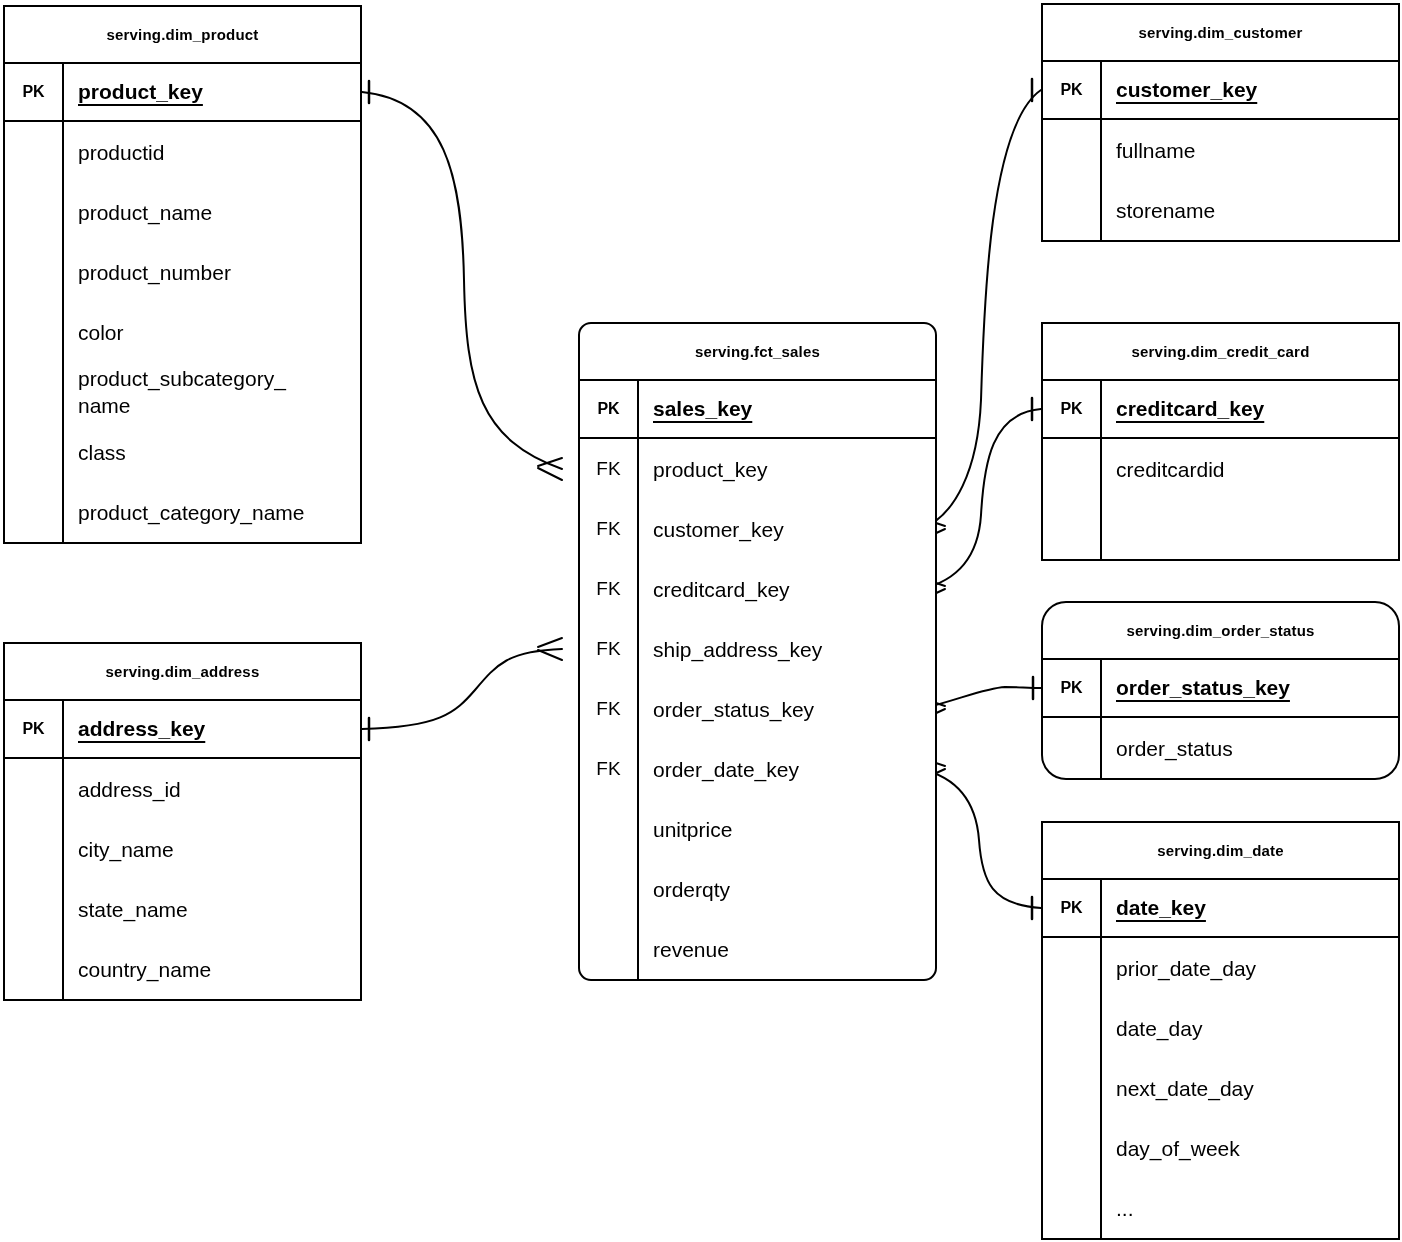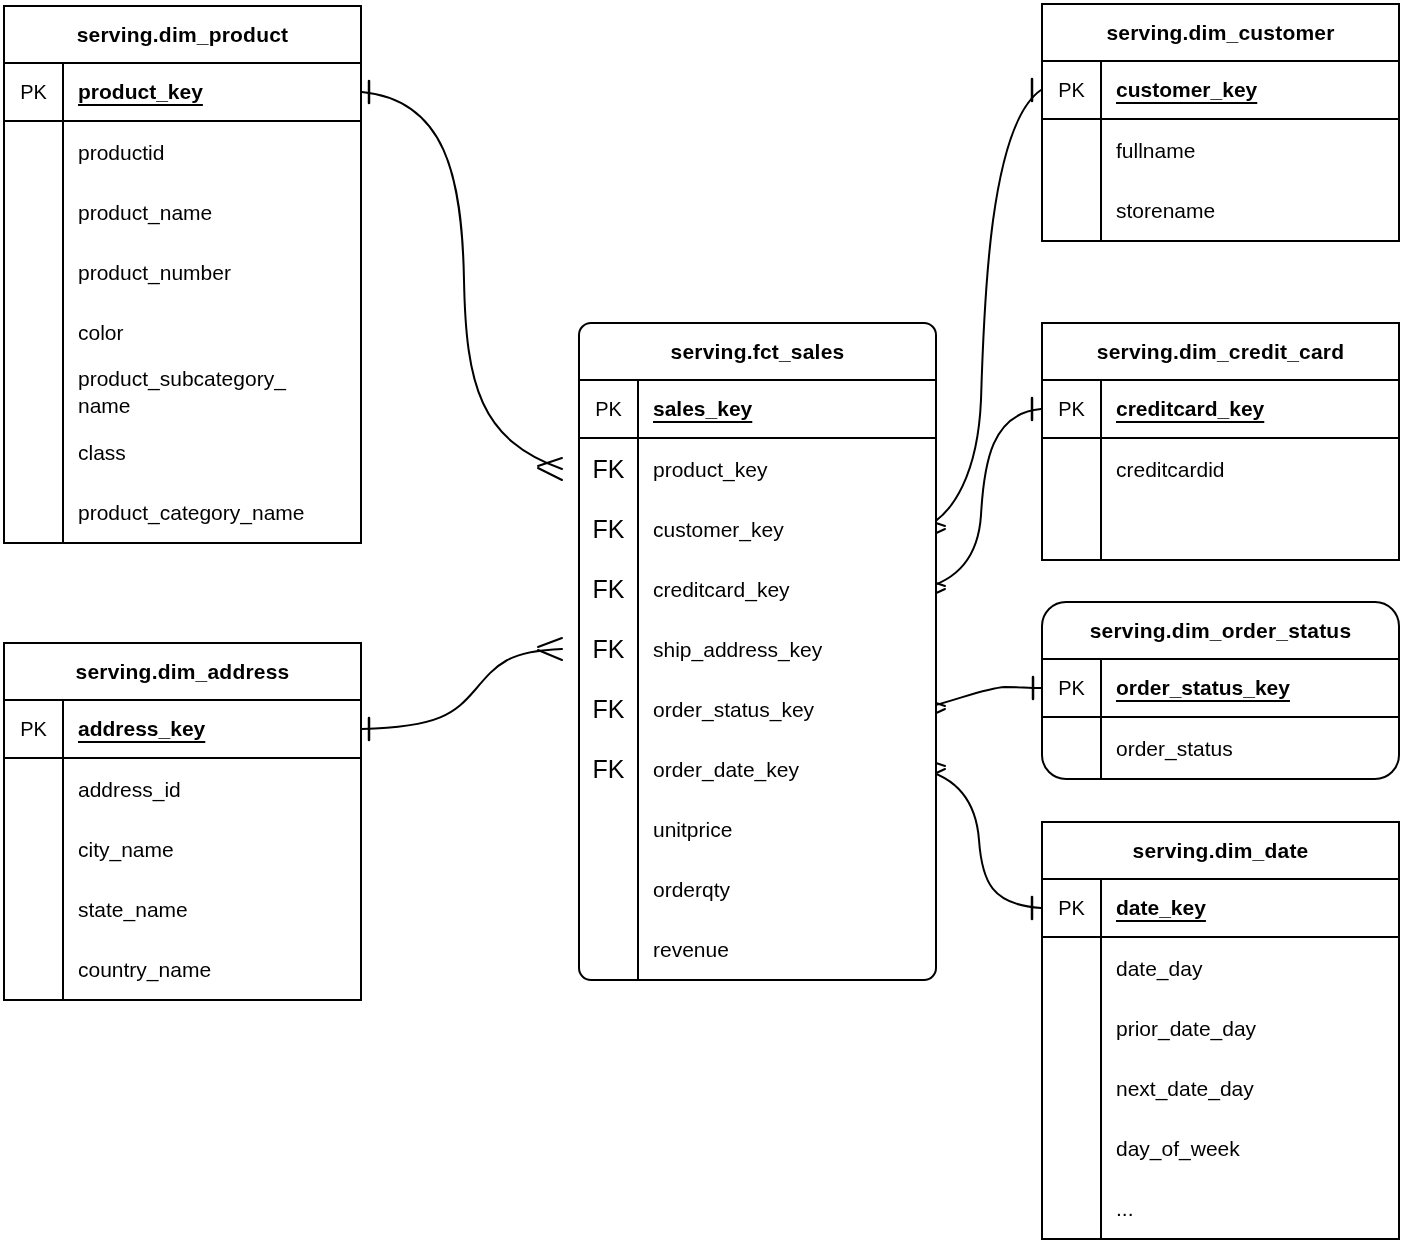"serving.dim_product" .t-header { font-size: 21px -> 15px }
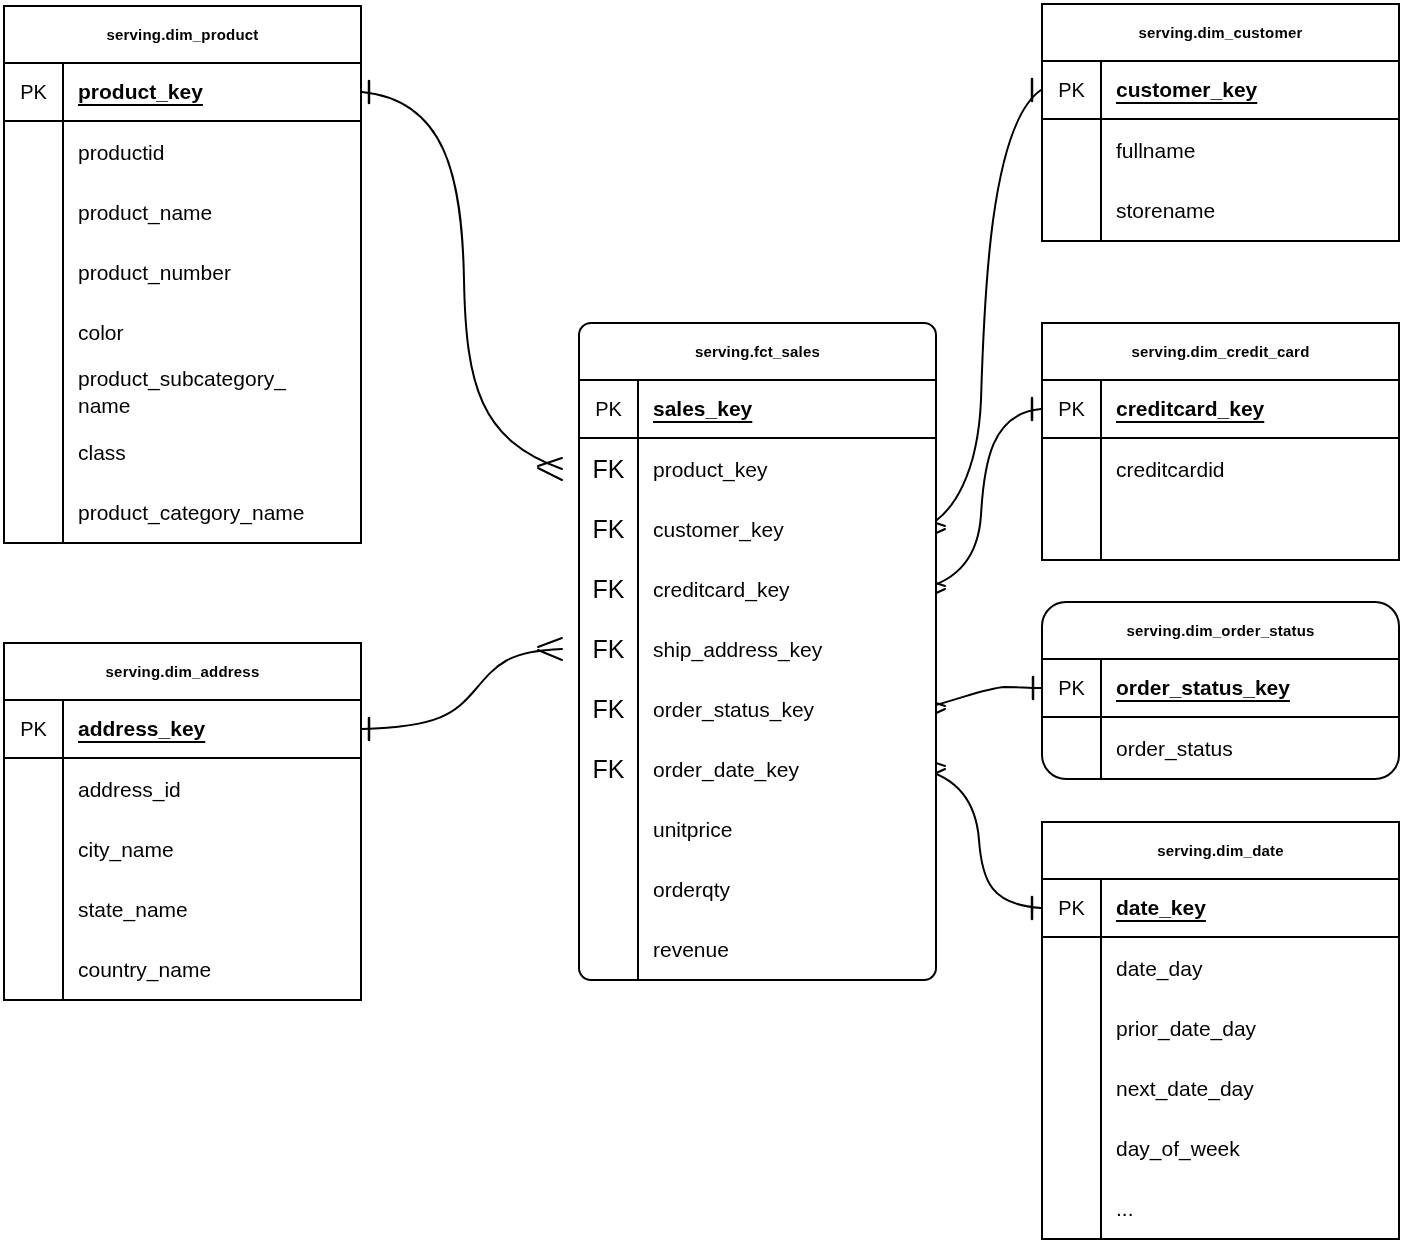"PK" .t-keylabel { font-size: 20px -> 16px; font-weight: 400 -> 700 }
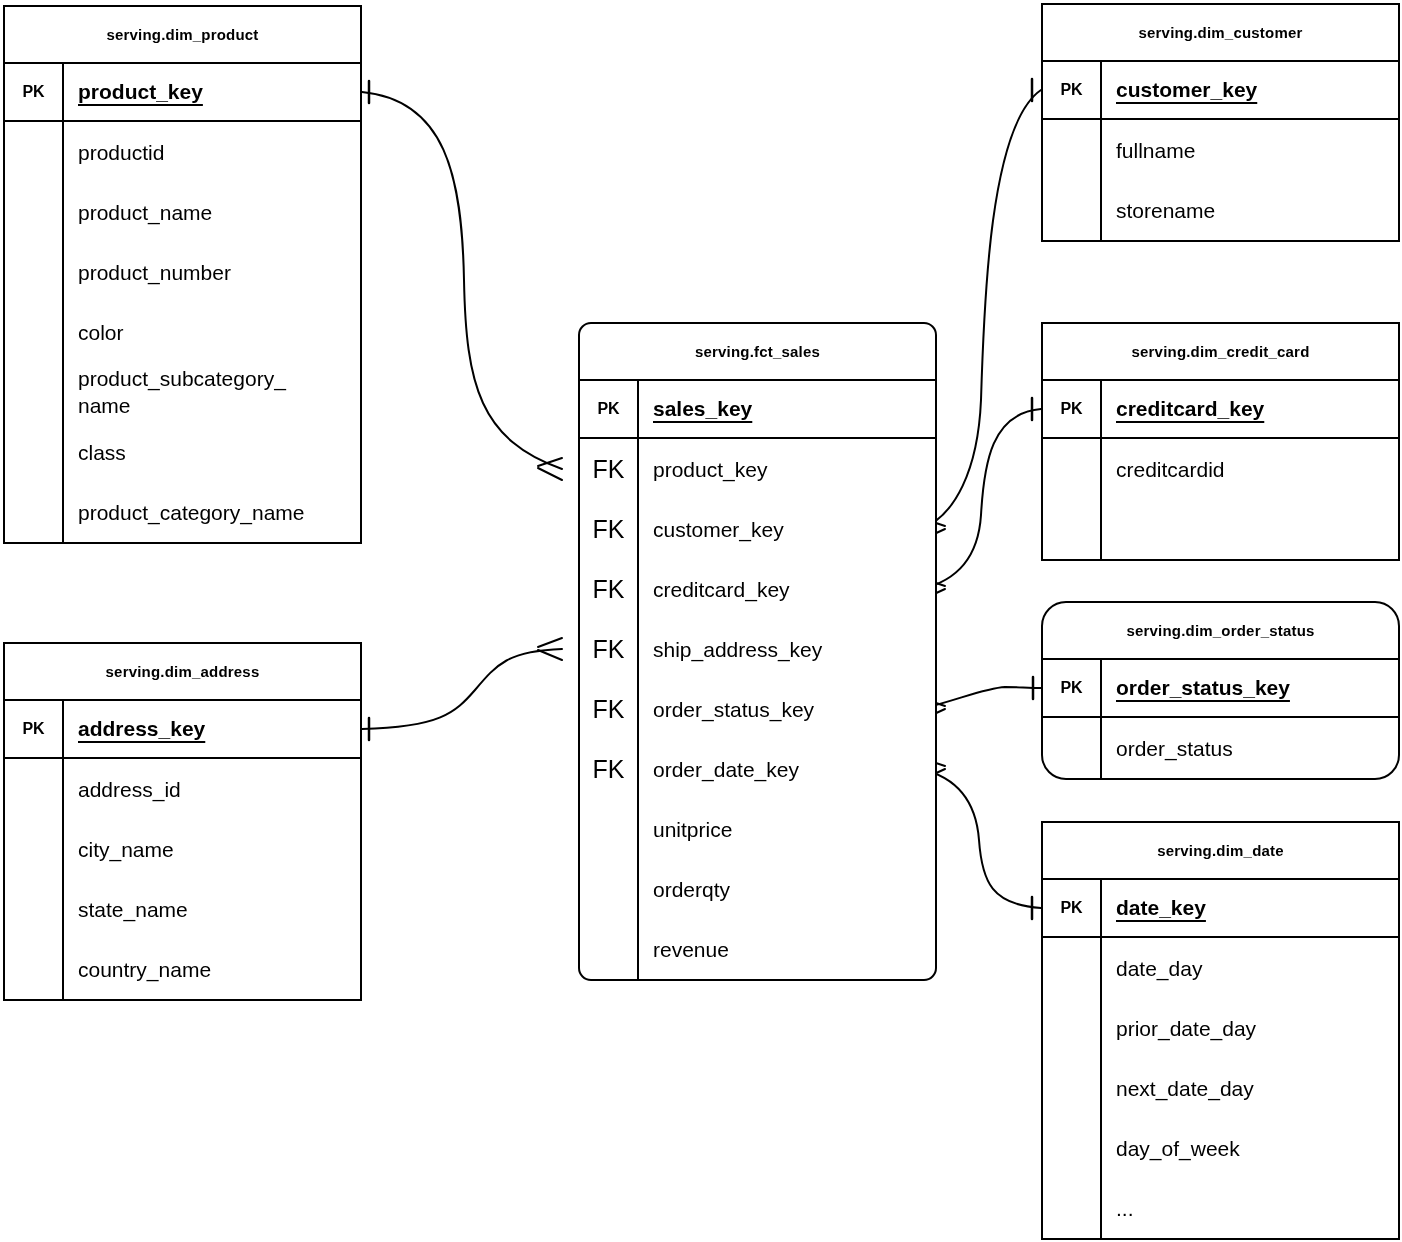"FK" .t-rowlabel { font-size: 25px -> 19px }
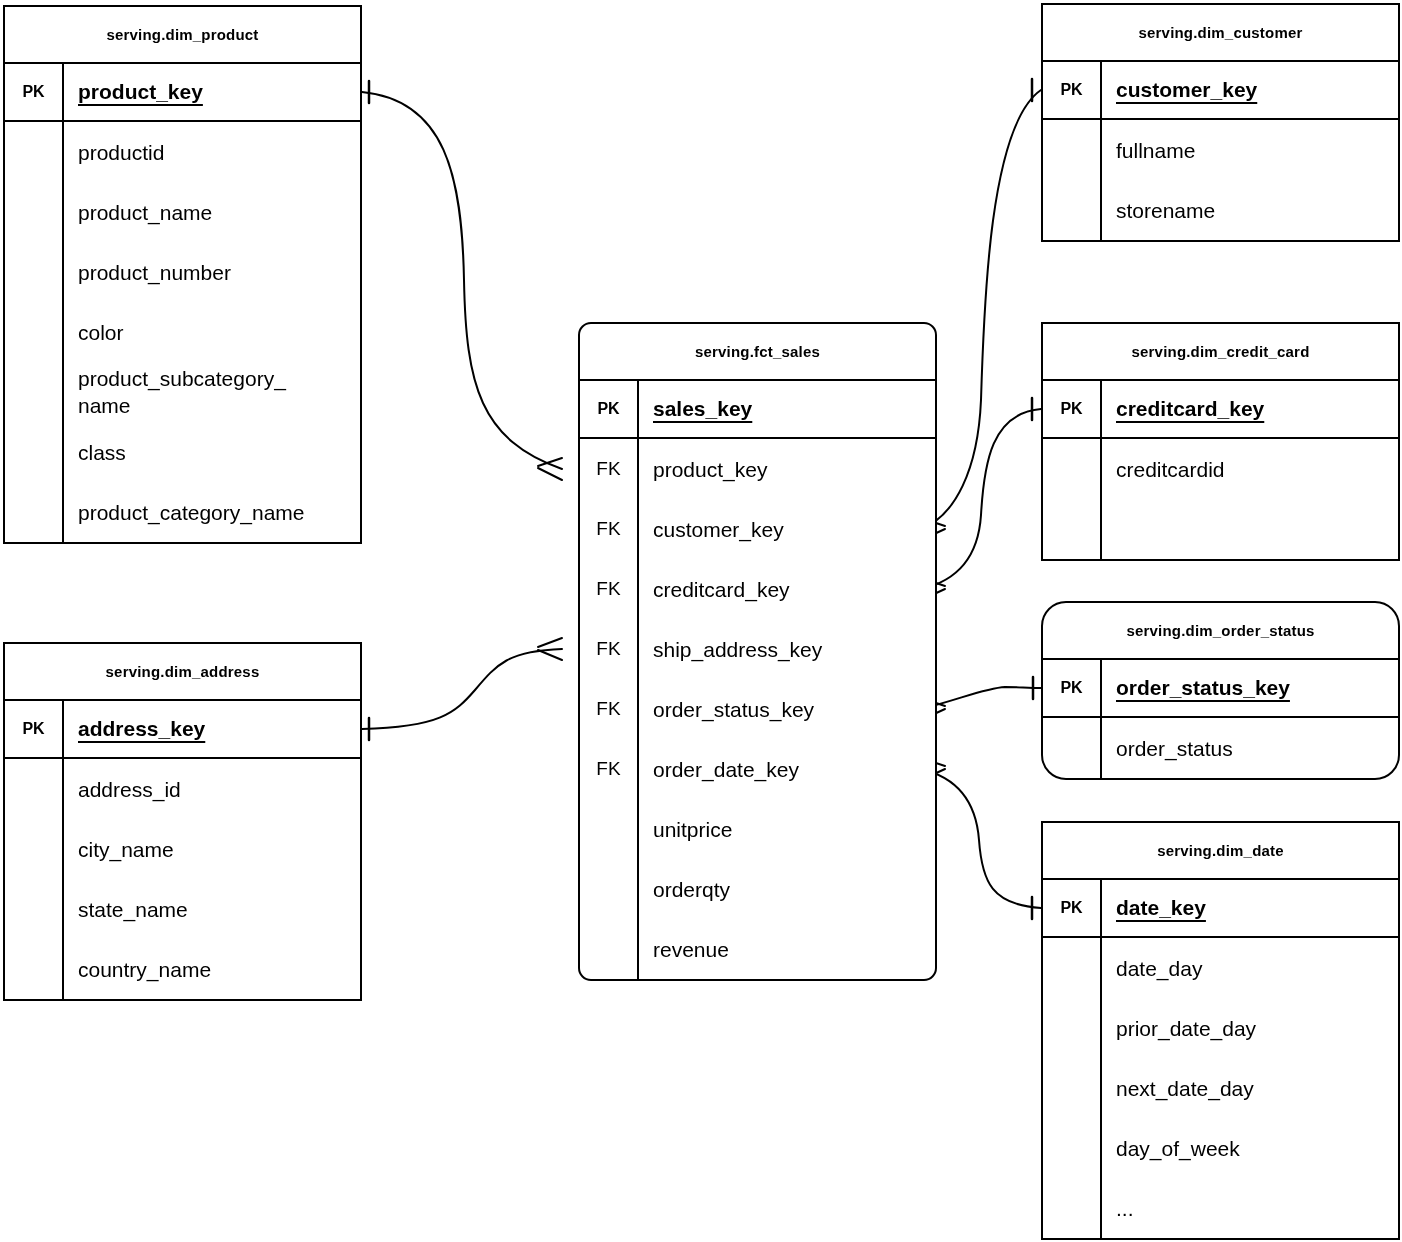"date_day" div.t-row { order: before "prior_date_day" -> after "prior_date_day" }
